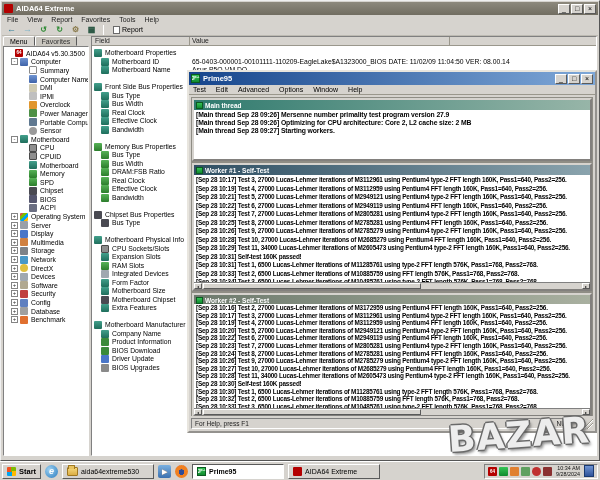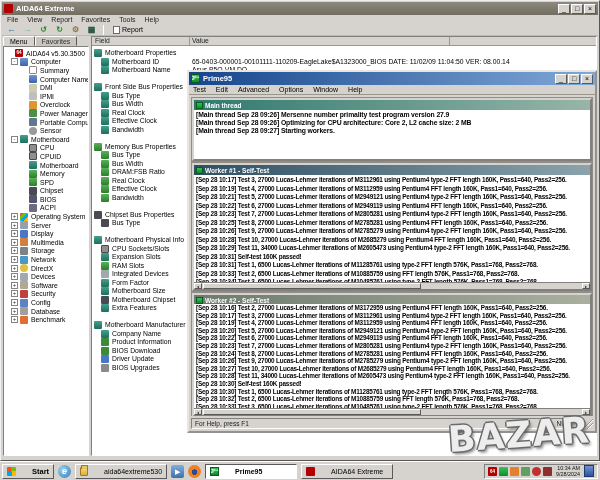"Start" .tb-btn { gap: 16px -> 3px }
